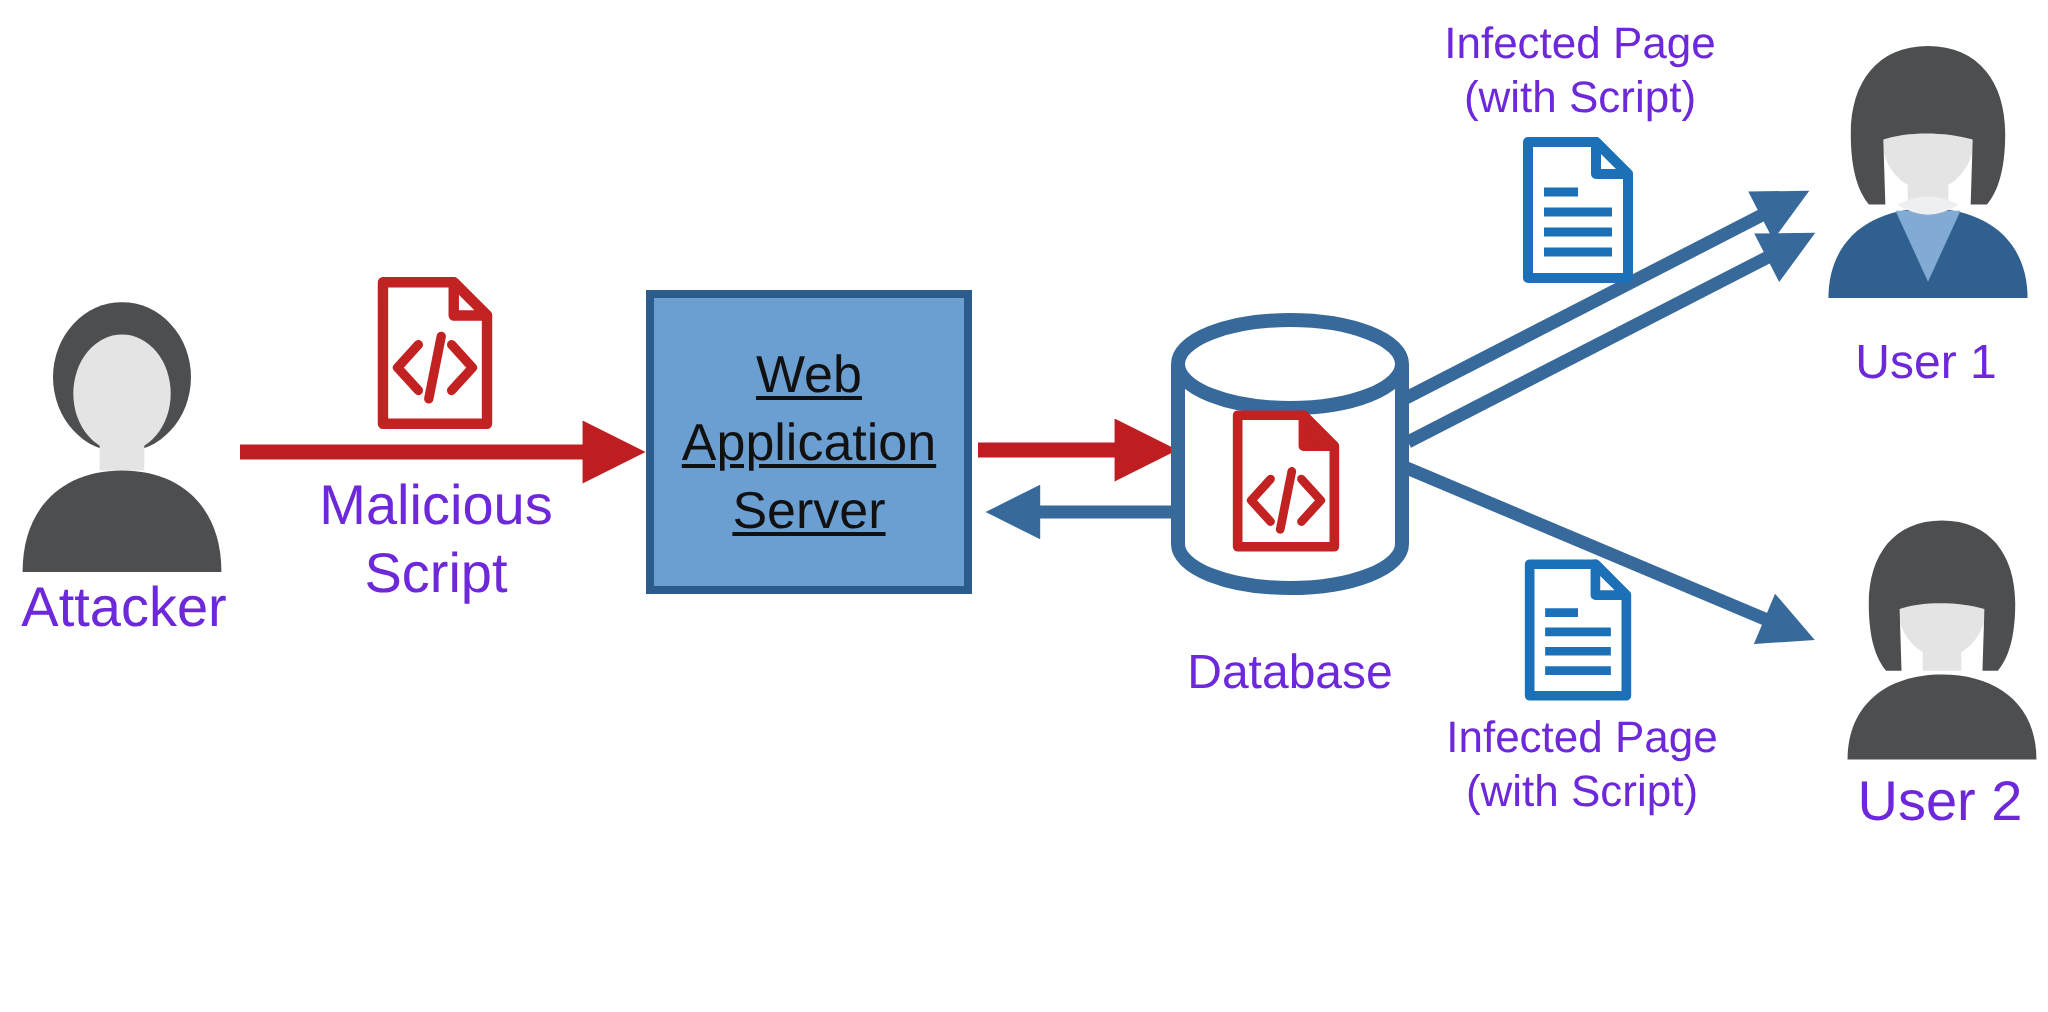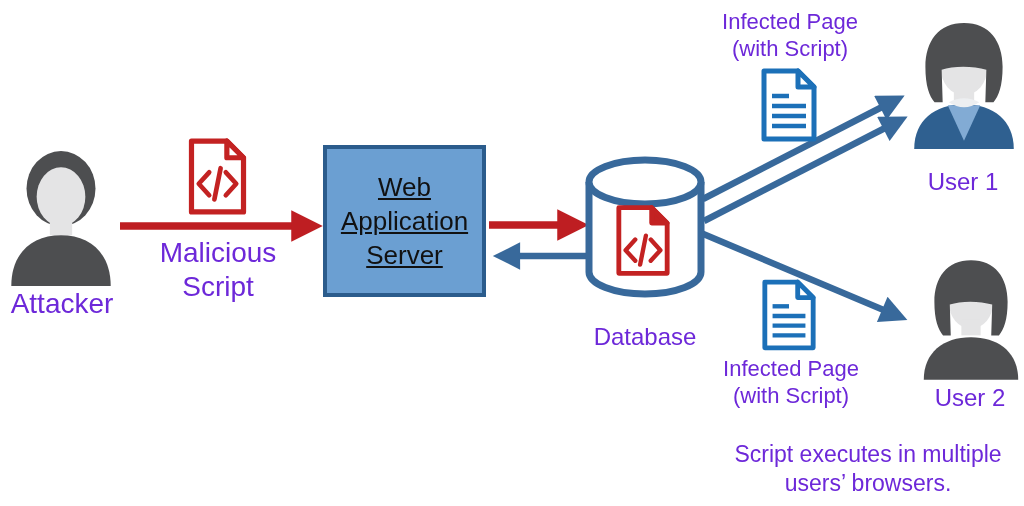"User 2" .lbl-user2 { font-size: 24px -> 28px }
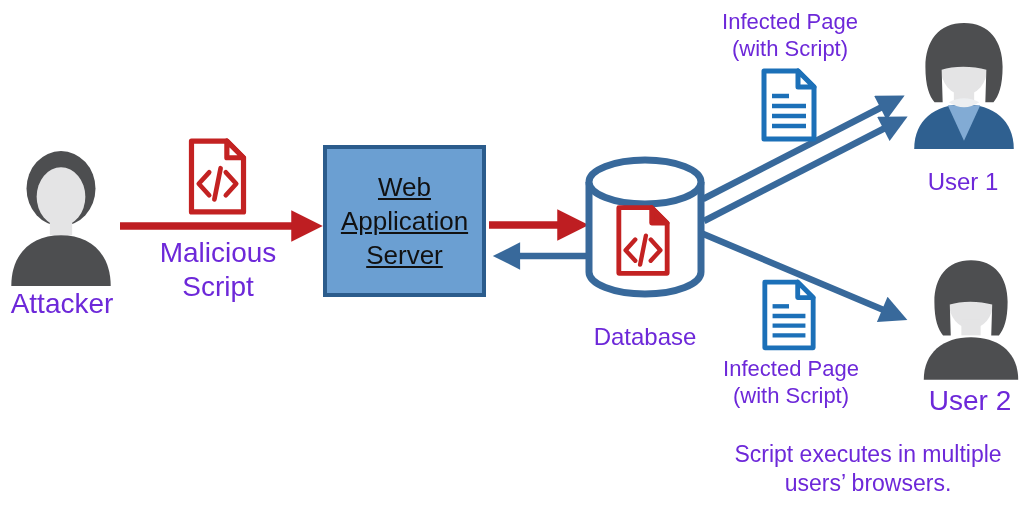"Script executes in multiple" div.label { html: <div>Script executes in multiple users’ browsers.</div> -> none }
